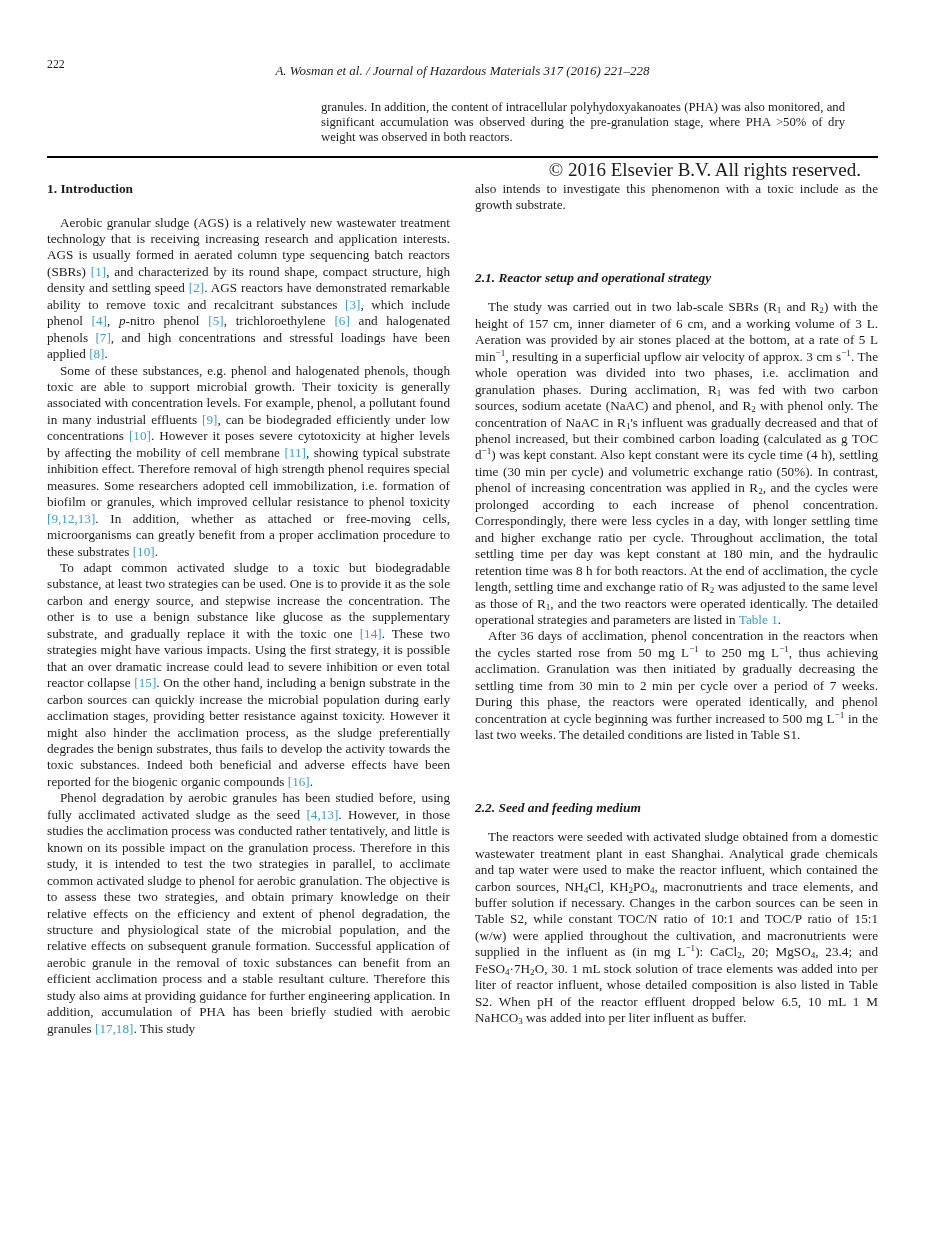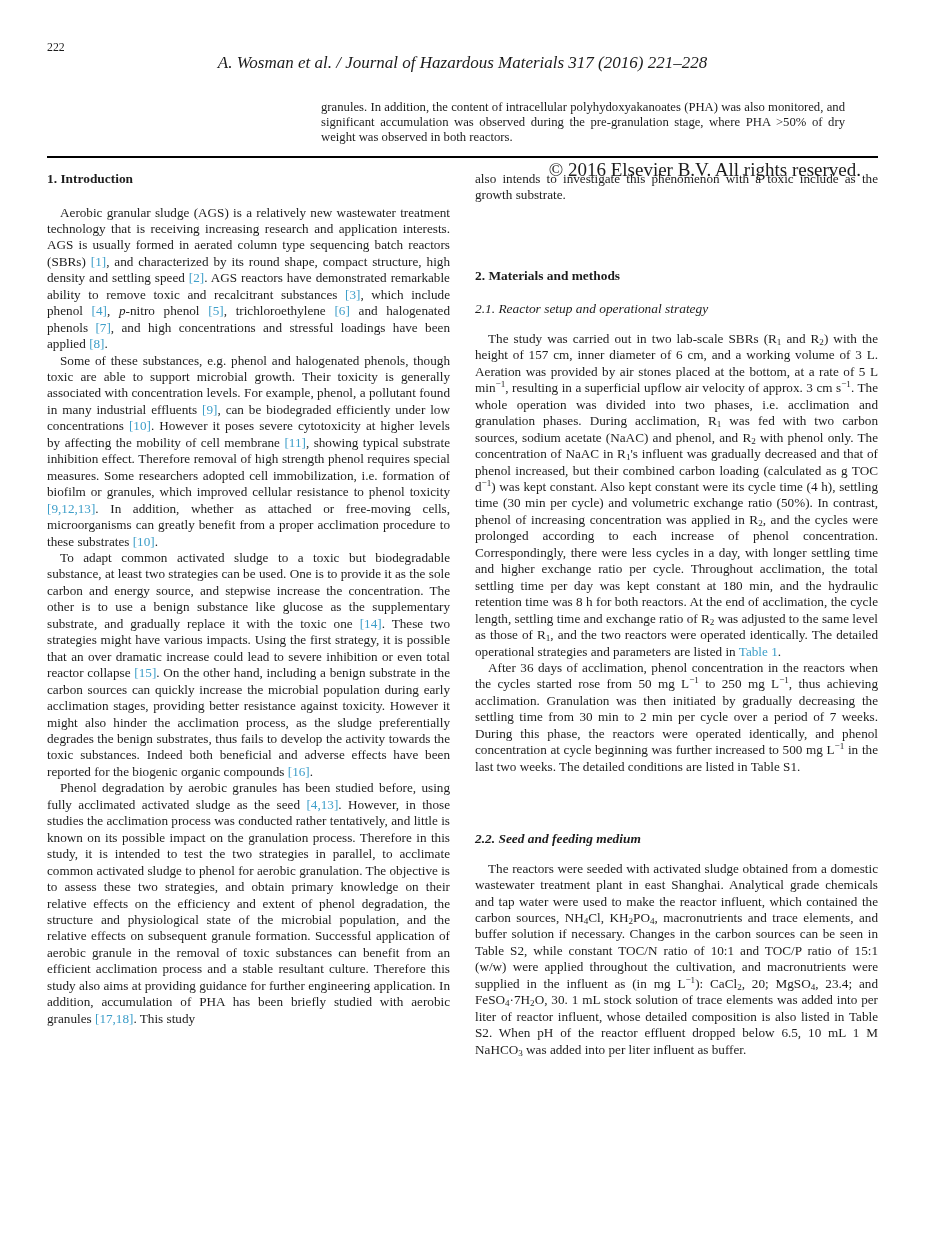"222" .page-number { top: 40px -> 57px }
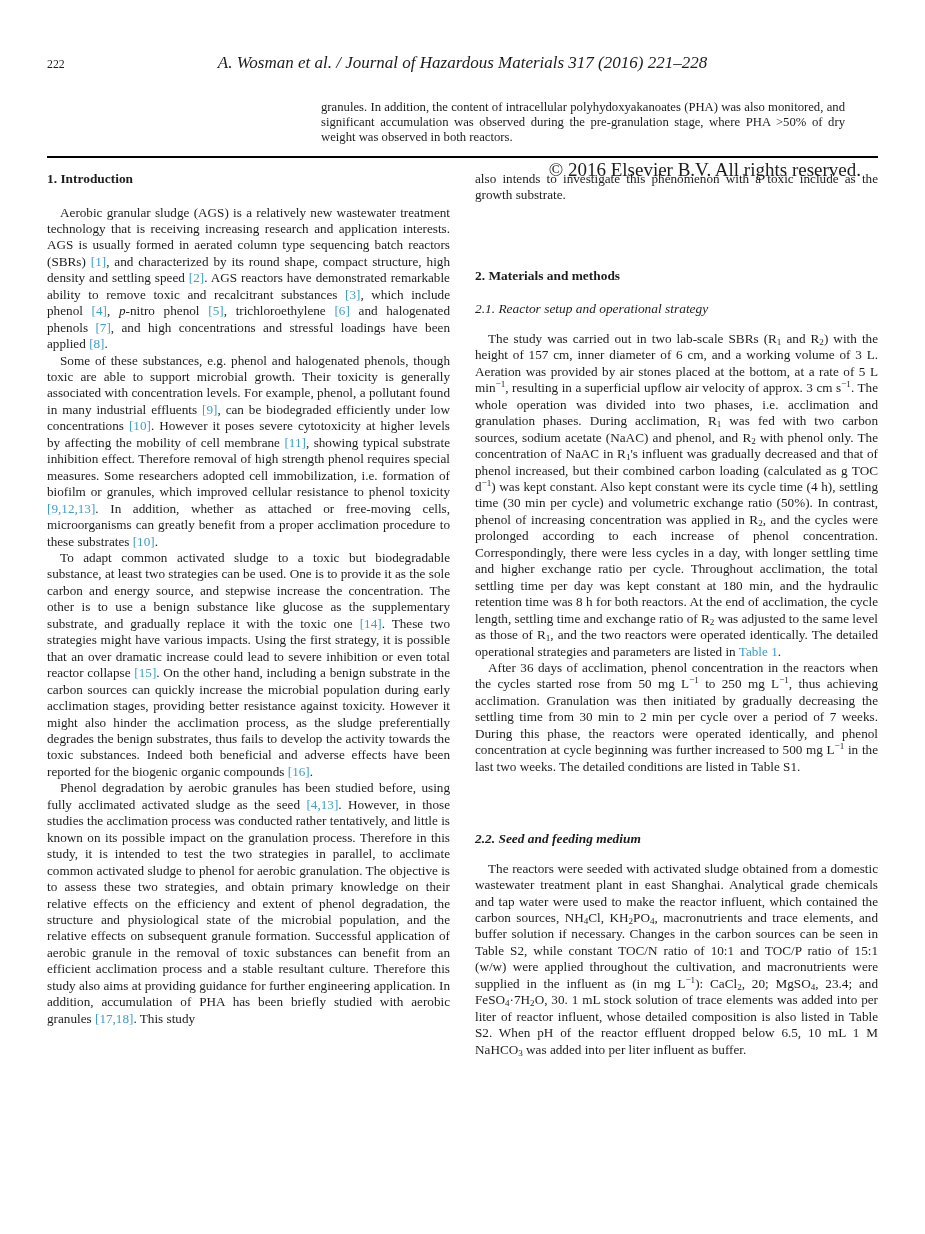"A. Wosman et al. /" .running-head { font-size: 17px -> 13px; top: 56px -> 64px }
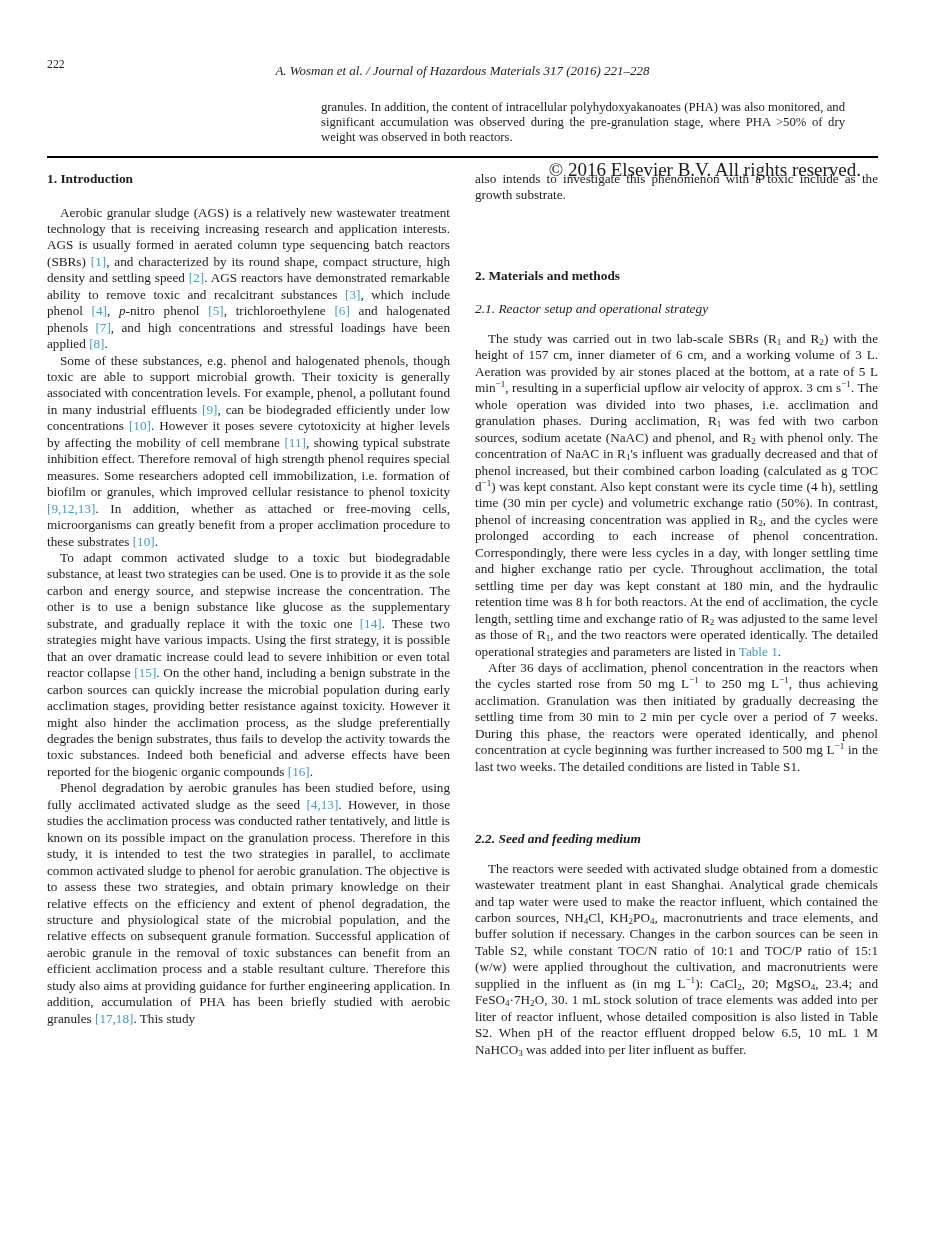"1. Introduction" .columns { top: 171px -> 181px }
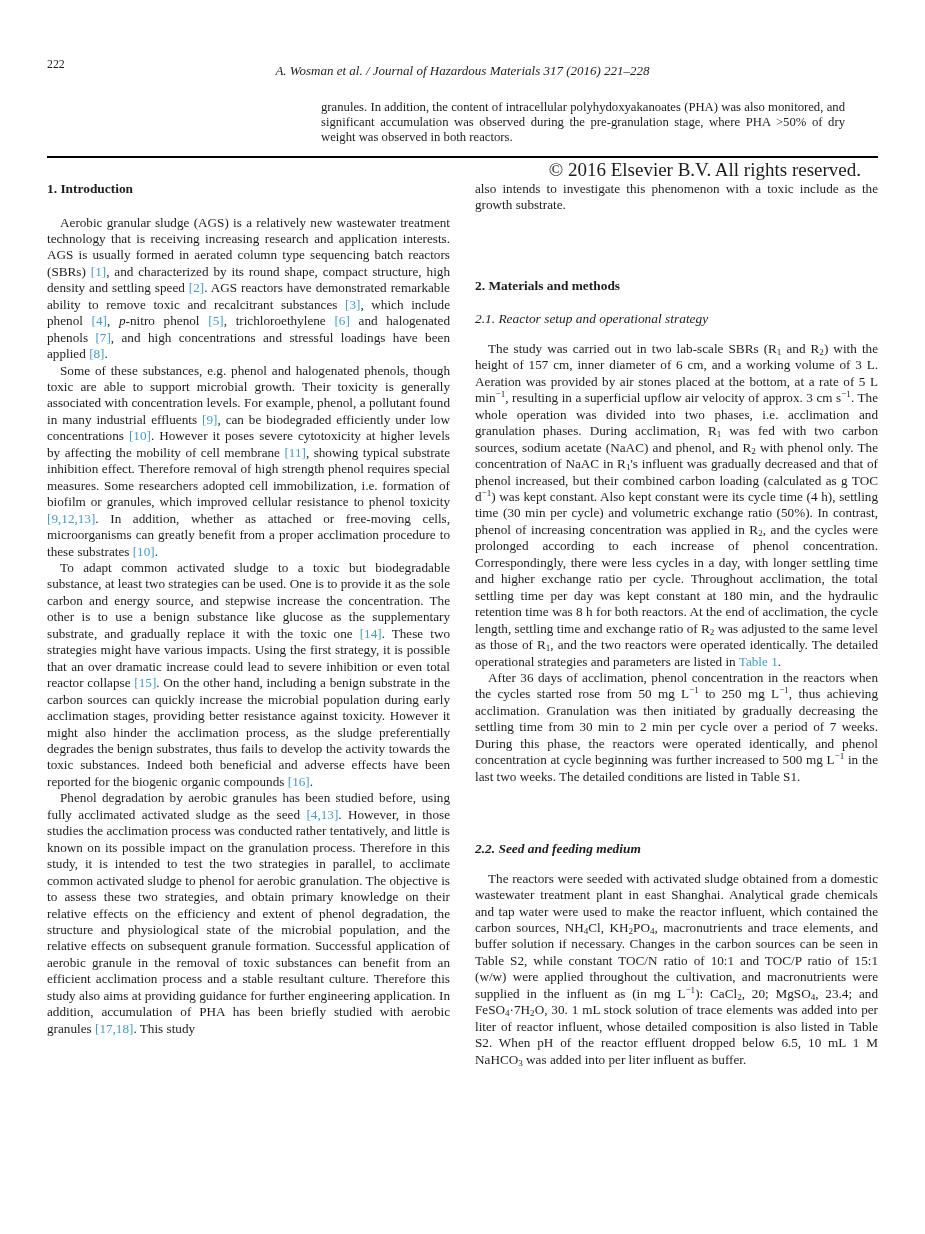"2. Materials and methods" div.h1 { html: <div>2. Materials and methods</div> -> none }
